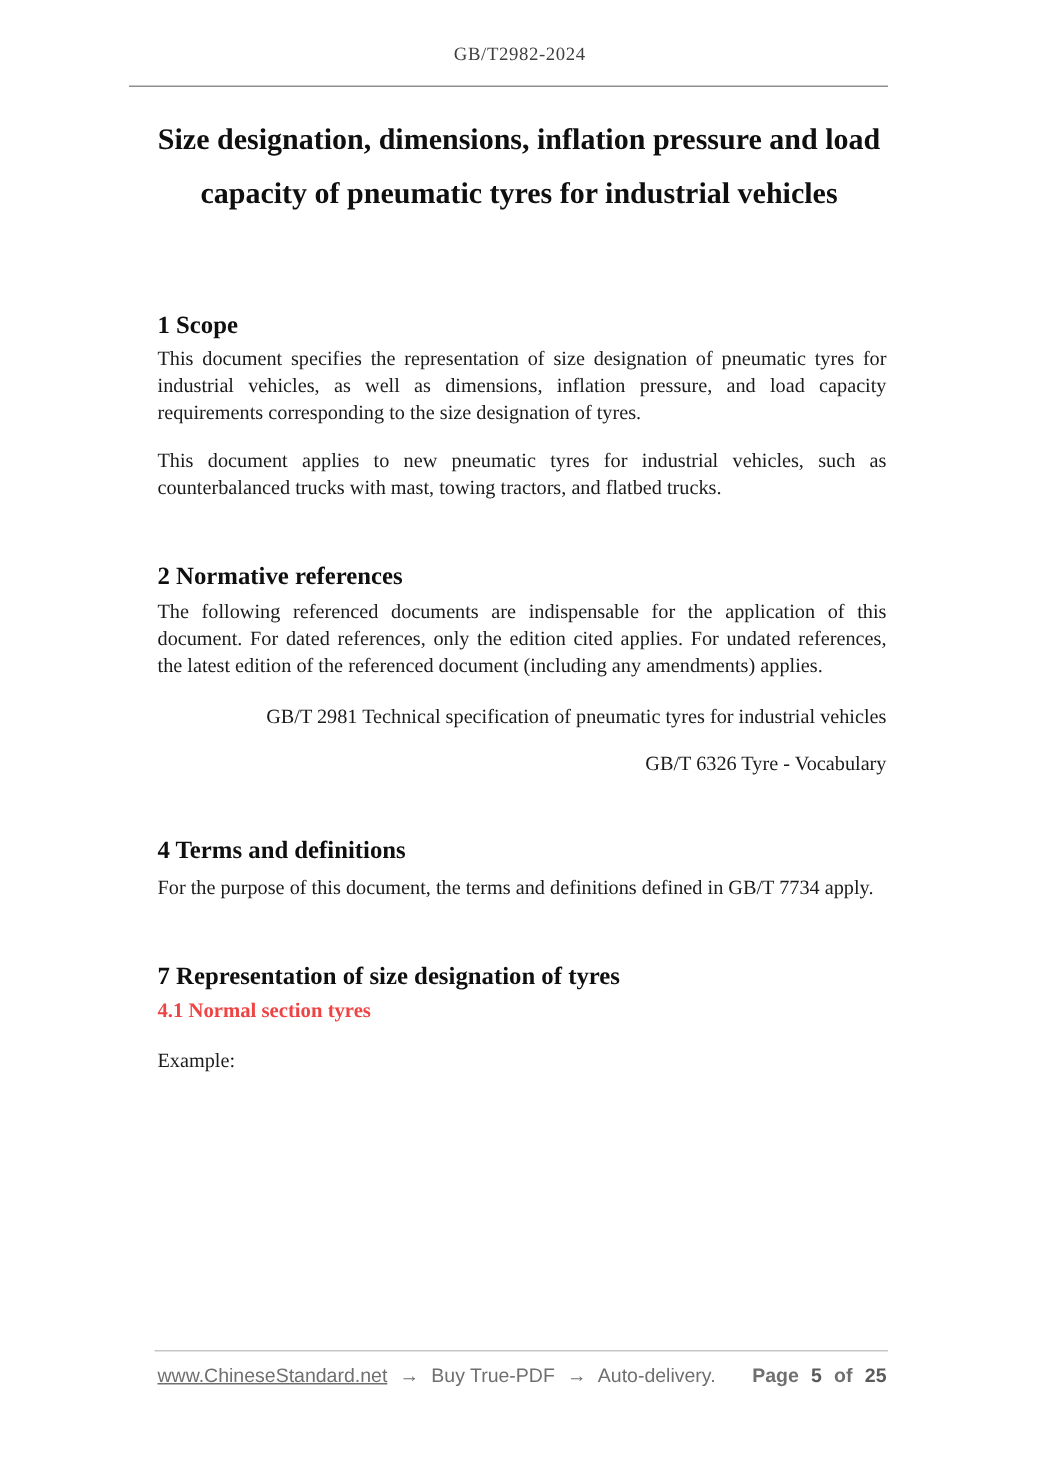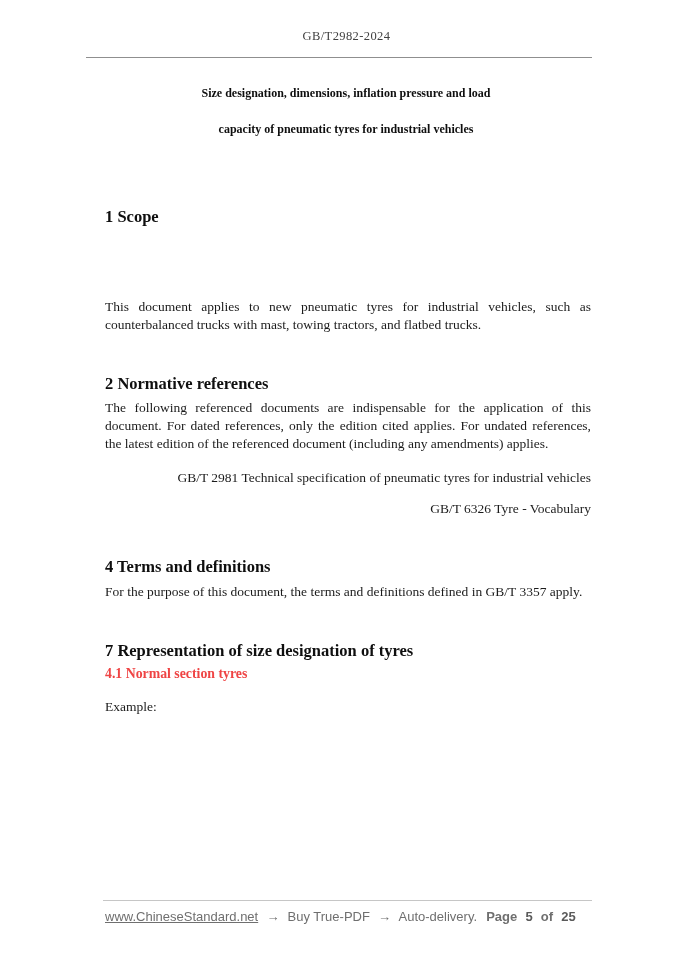"Size designation, dimensions, inflation" .doc-title { font-size: 12px -> 20px }
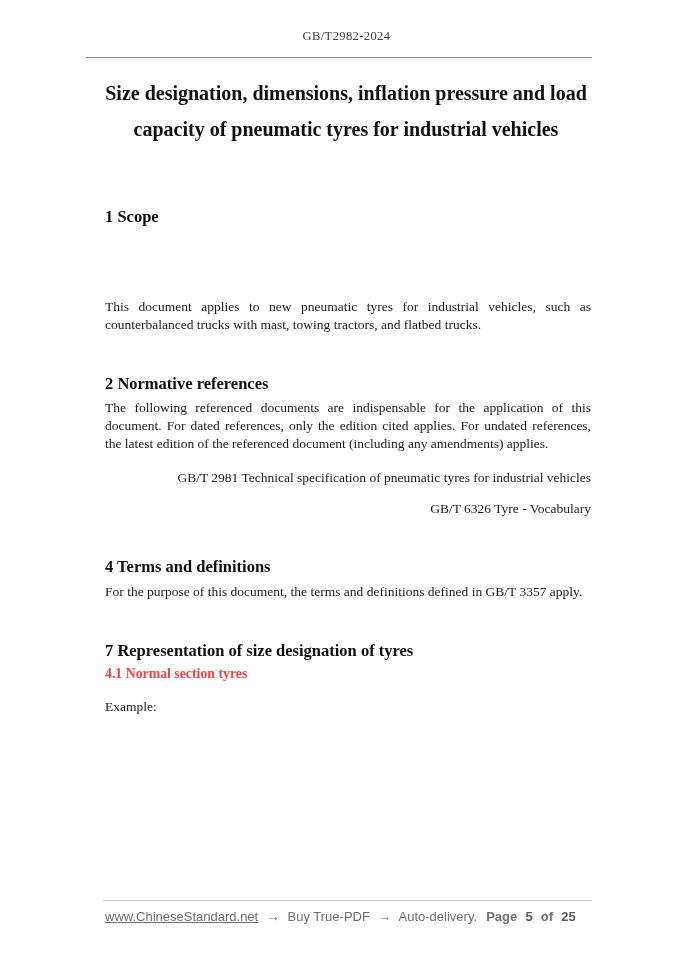"This document specifies the" div.body-p { html: none -> <div>This document specifies the representation of size designation of pneumatic tyres for industrial vehicles, as well as dimensions, inflation pressure, and load capacity requirements corresponding to the size designation of tyres.</div> }
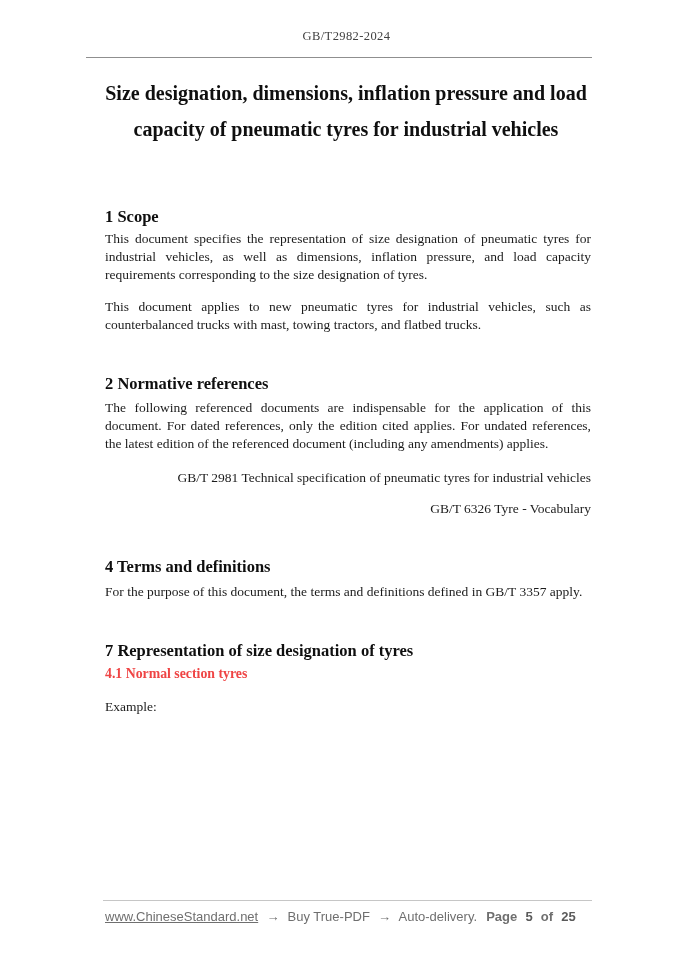"For the purpose of this" div.body-p { text: 3357 -> 7734 }
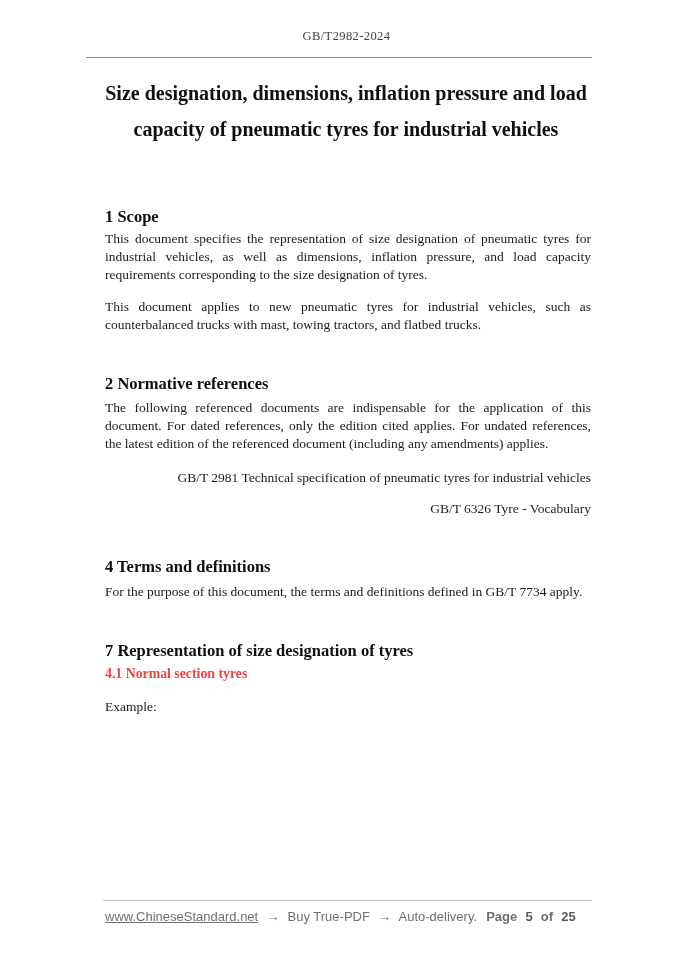"www.ChineseStandard.net → Buy True-PDF →" .footer { justify-content: flex-start -> space-between }
